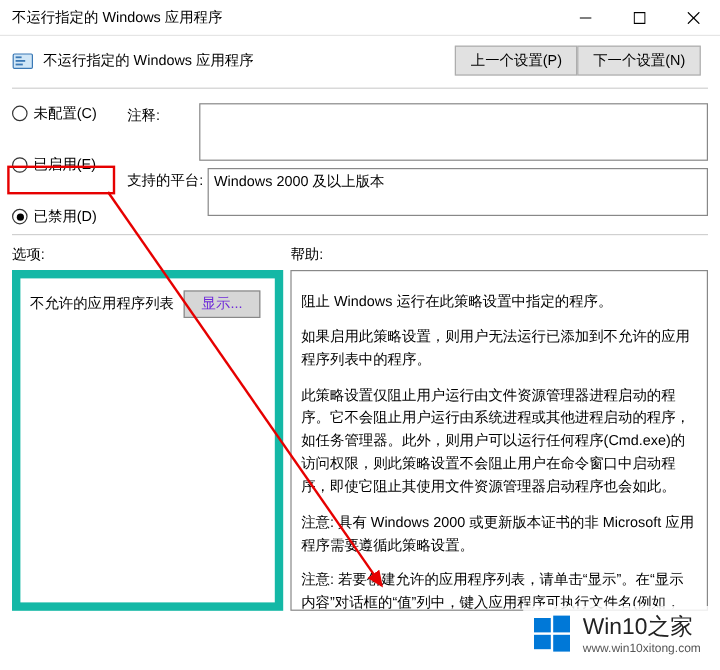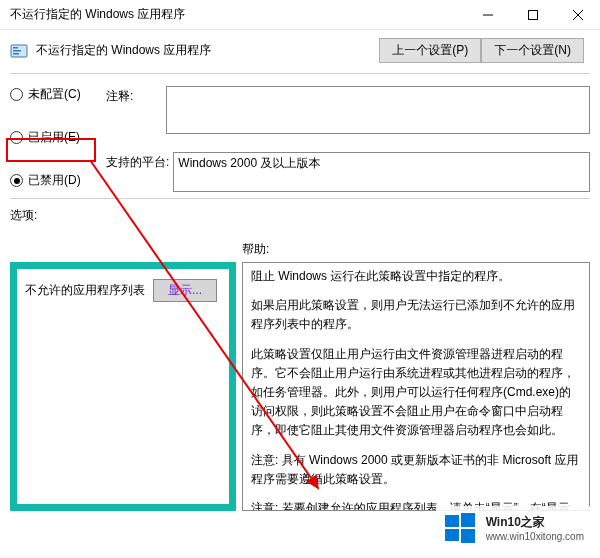"注释:" .fields { gap: 18px -> 6px }
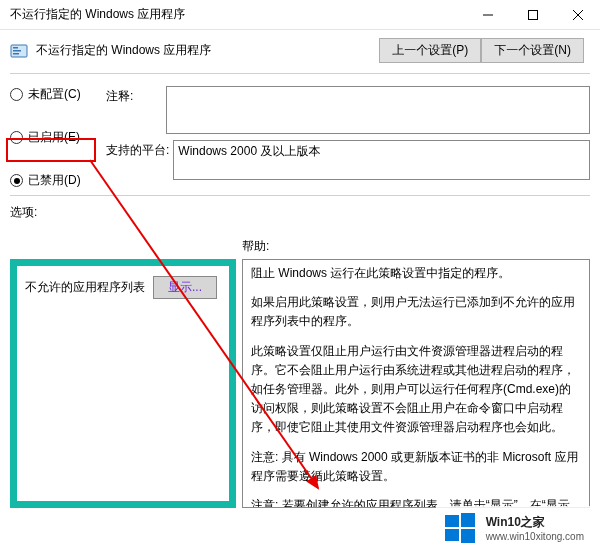"帮助:" .help-label { margin-top: 34px -> none }
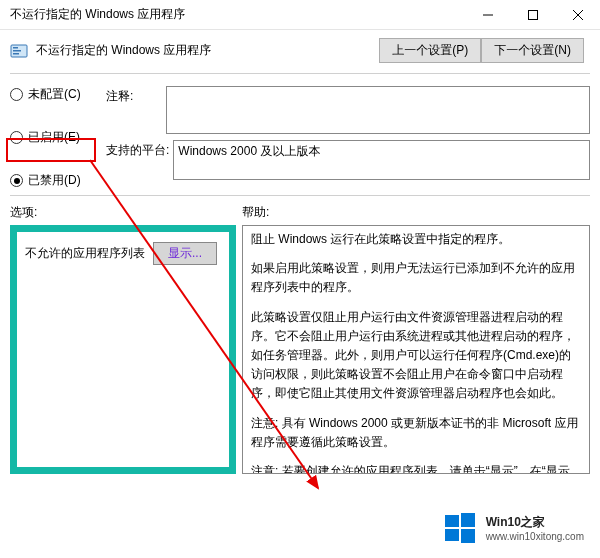"阻止 Windows 运行在此策略设置中指定的程序。" .help-panel { height: 249px -> 284px; padding: 4px 8px -> 16px 8px }
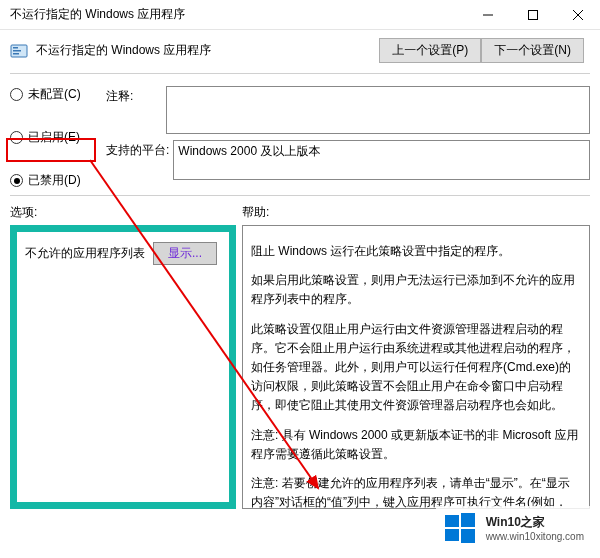"Win10之家" .watermark-text .big { font-size: 12px -> 19px; font-weight: 700 -> 400 }
